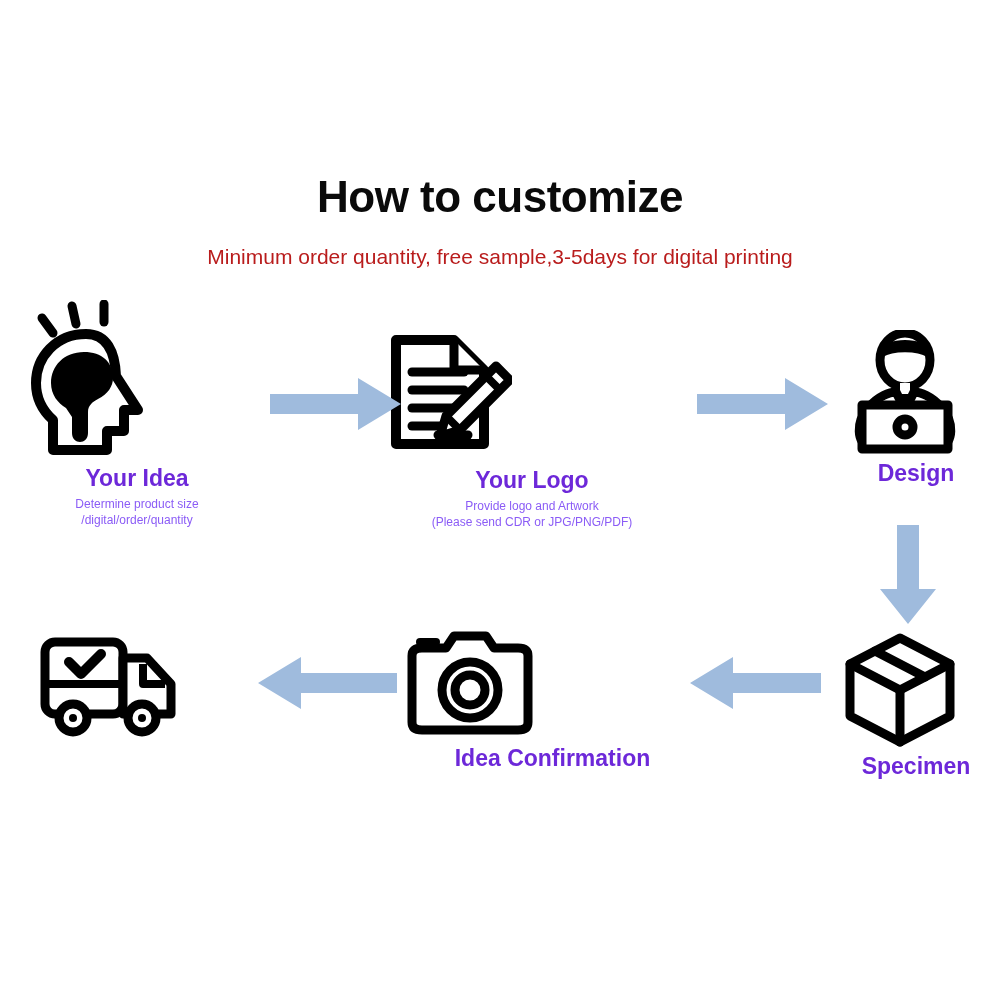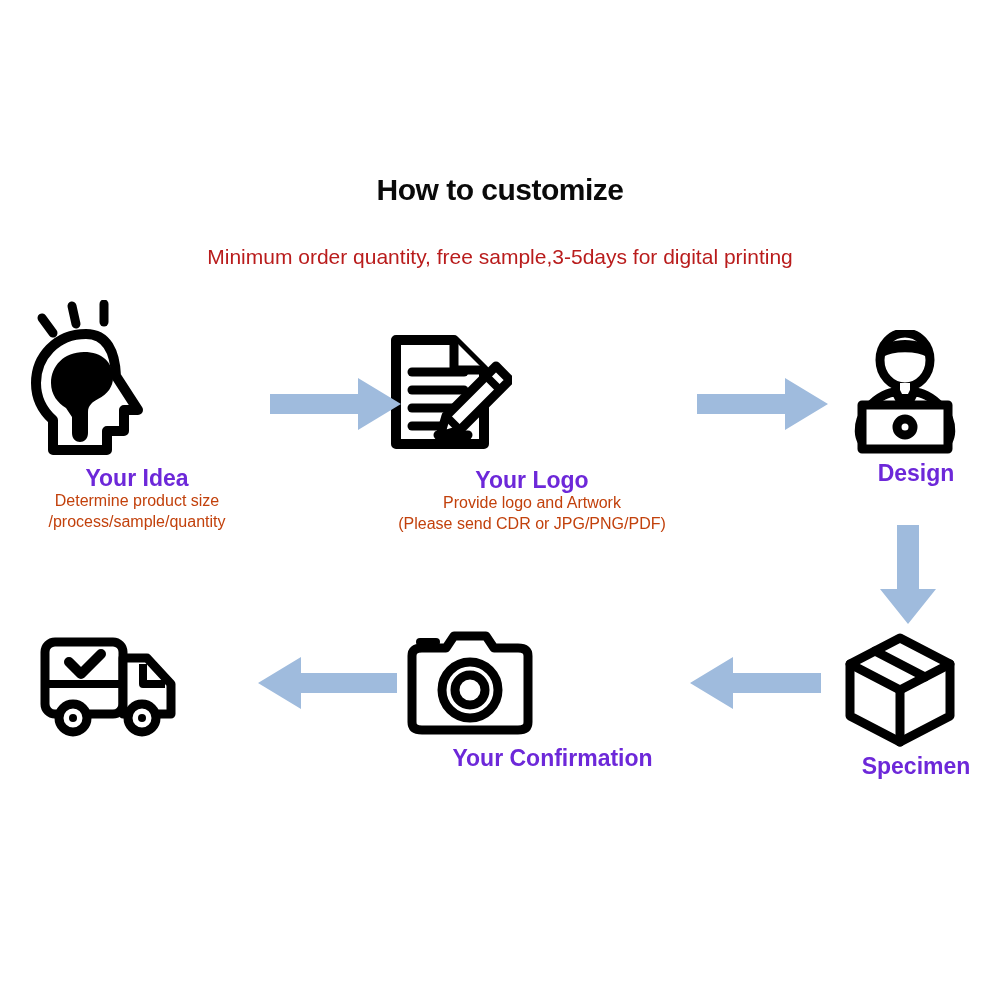"How to customize" .title { font-size: 30px -> 44px }
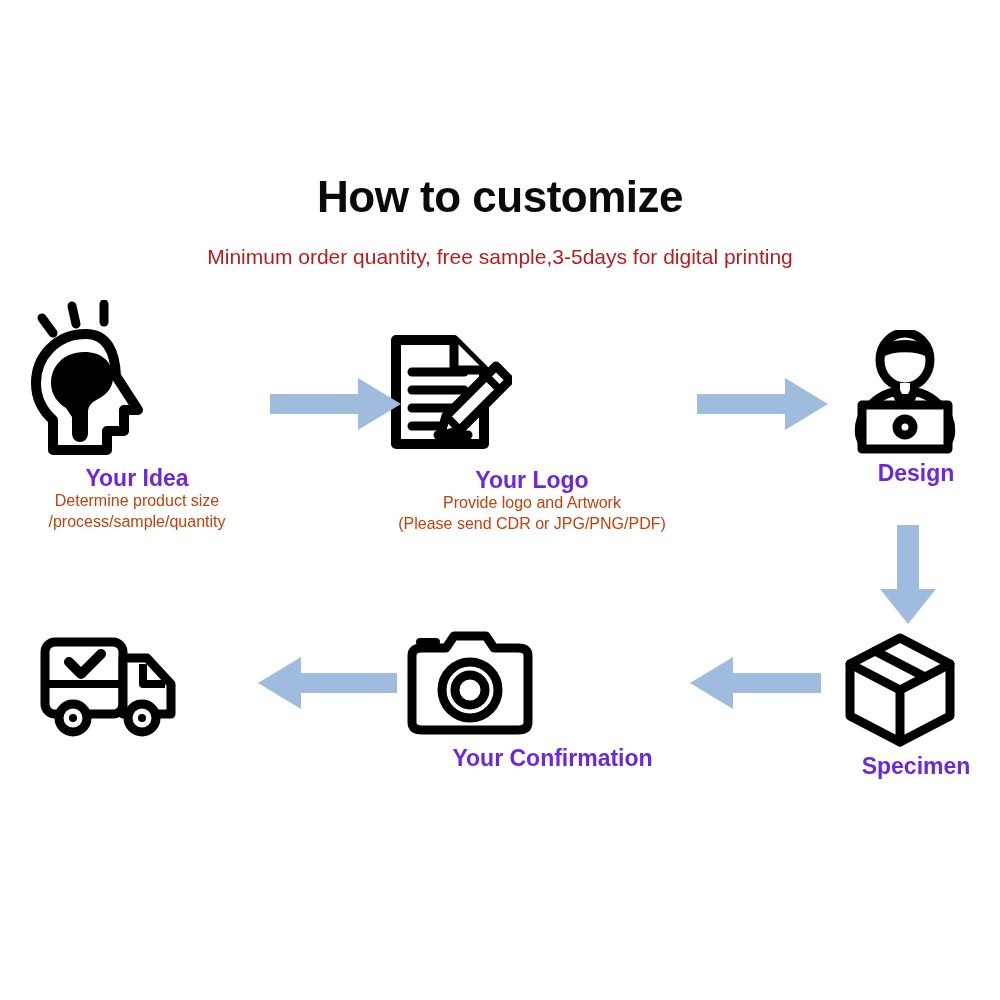"Determine product size" .step-desc { color: #c2410c -> #8b5cf6; font-size: 16px -> 12px; margin-top: none -> 7px }
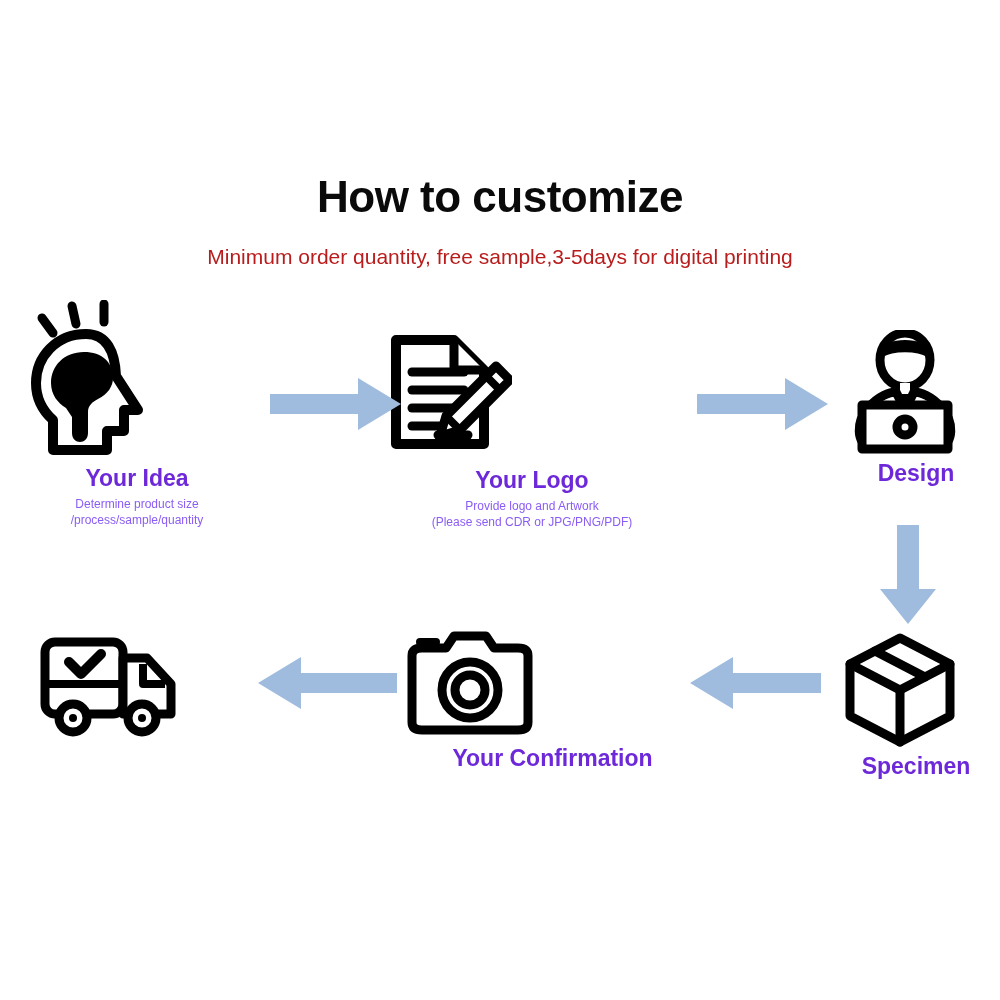"/process/sample/quantity" div { text: /process/sample/quantity -> /digital/order/quantity }
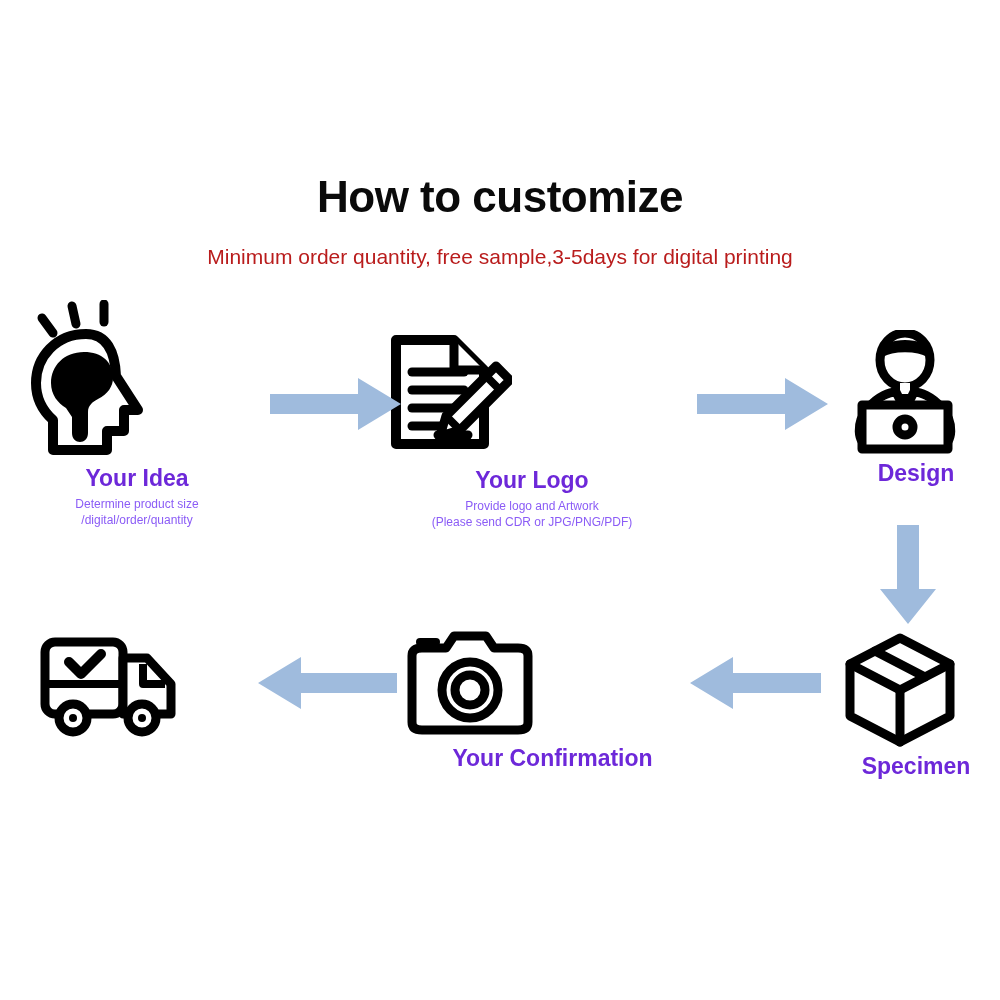"Your Confirmation" div.step-label { text: Your -> Idea }
